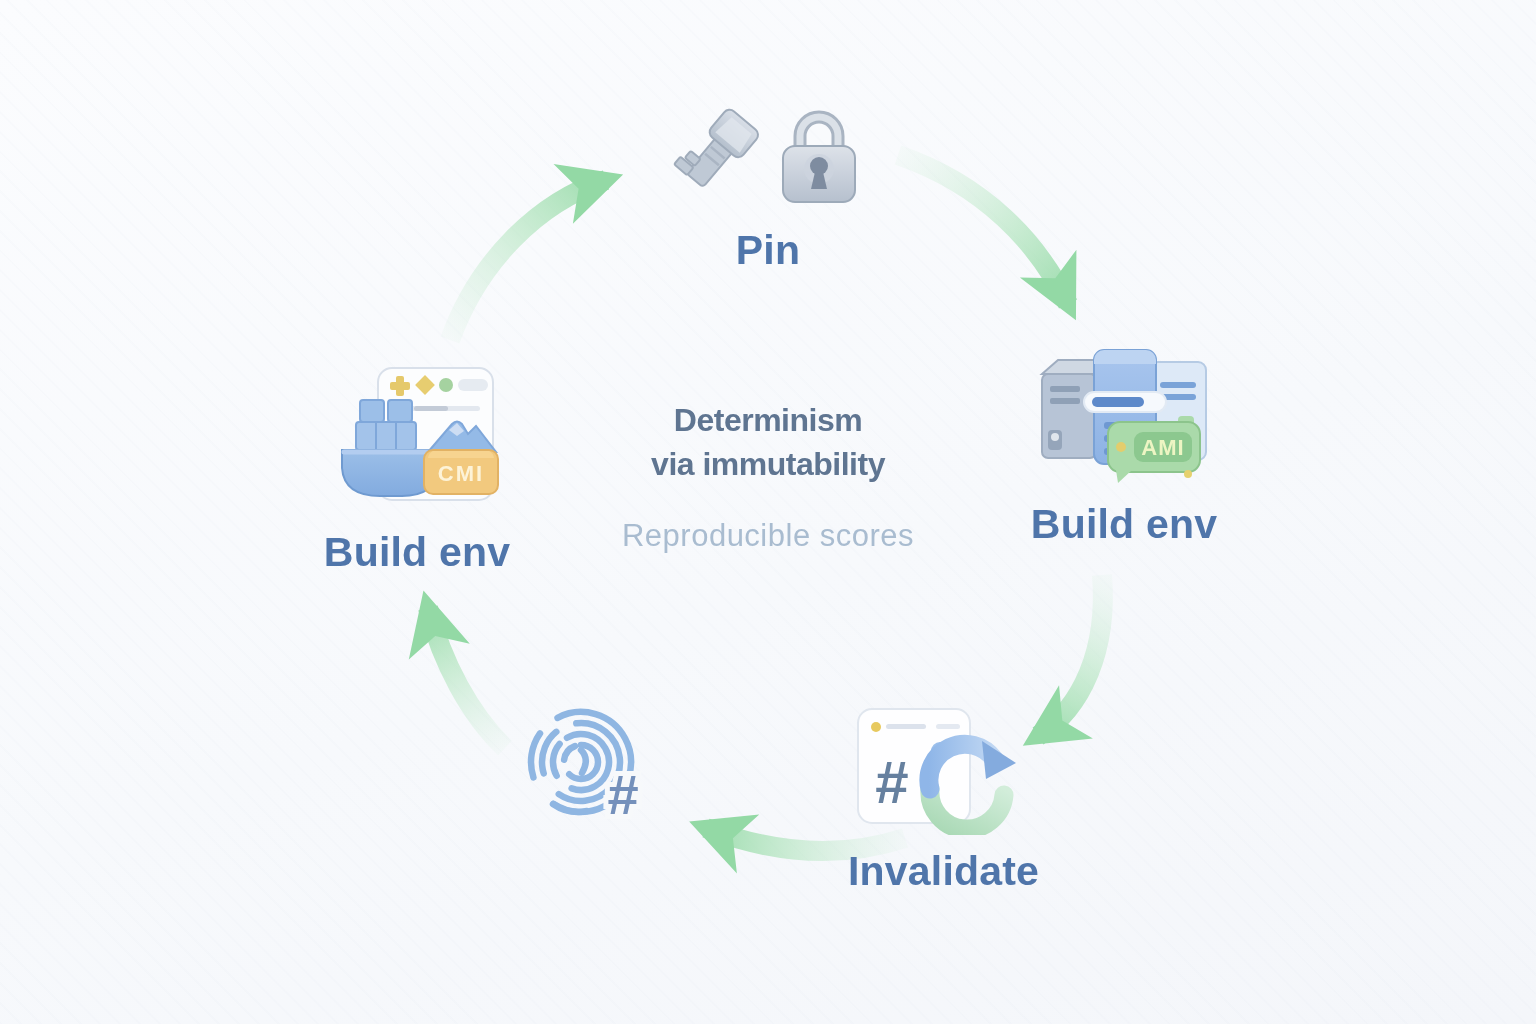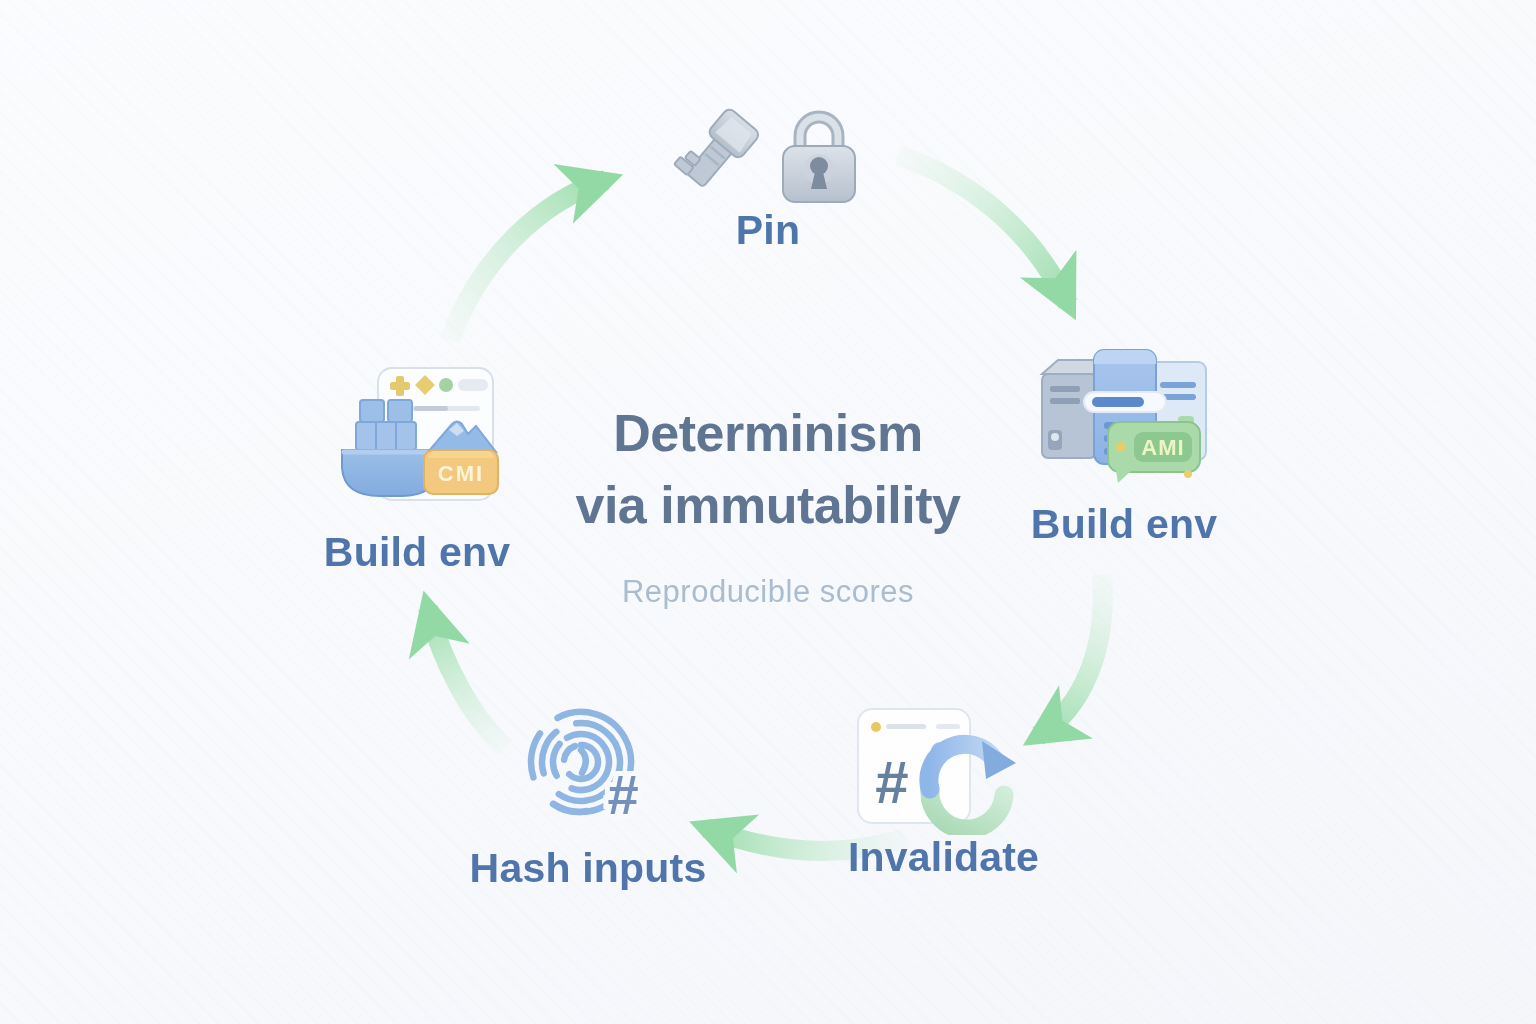"Pin" div.node-label { margin-top: none -> 20px }
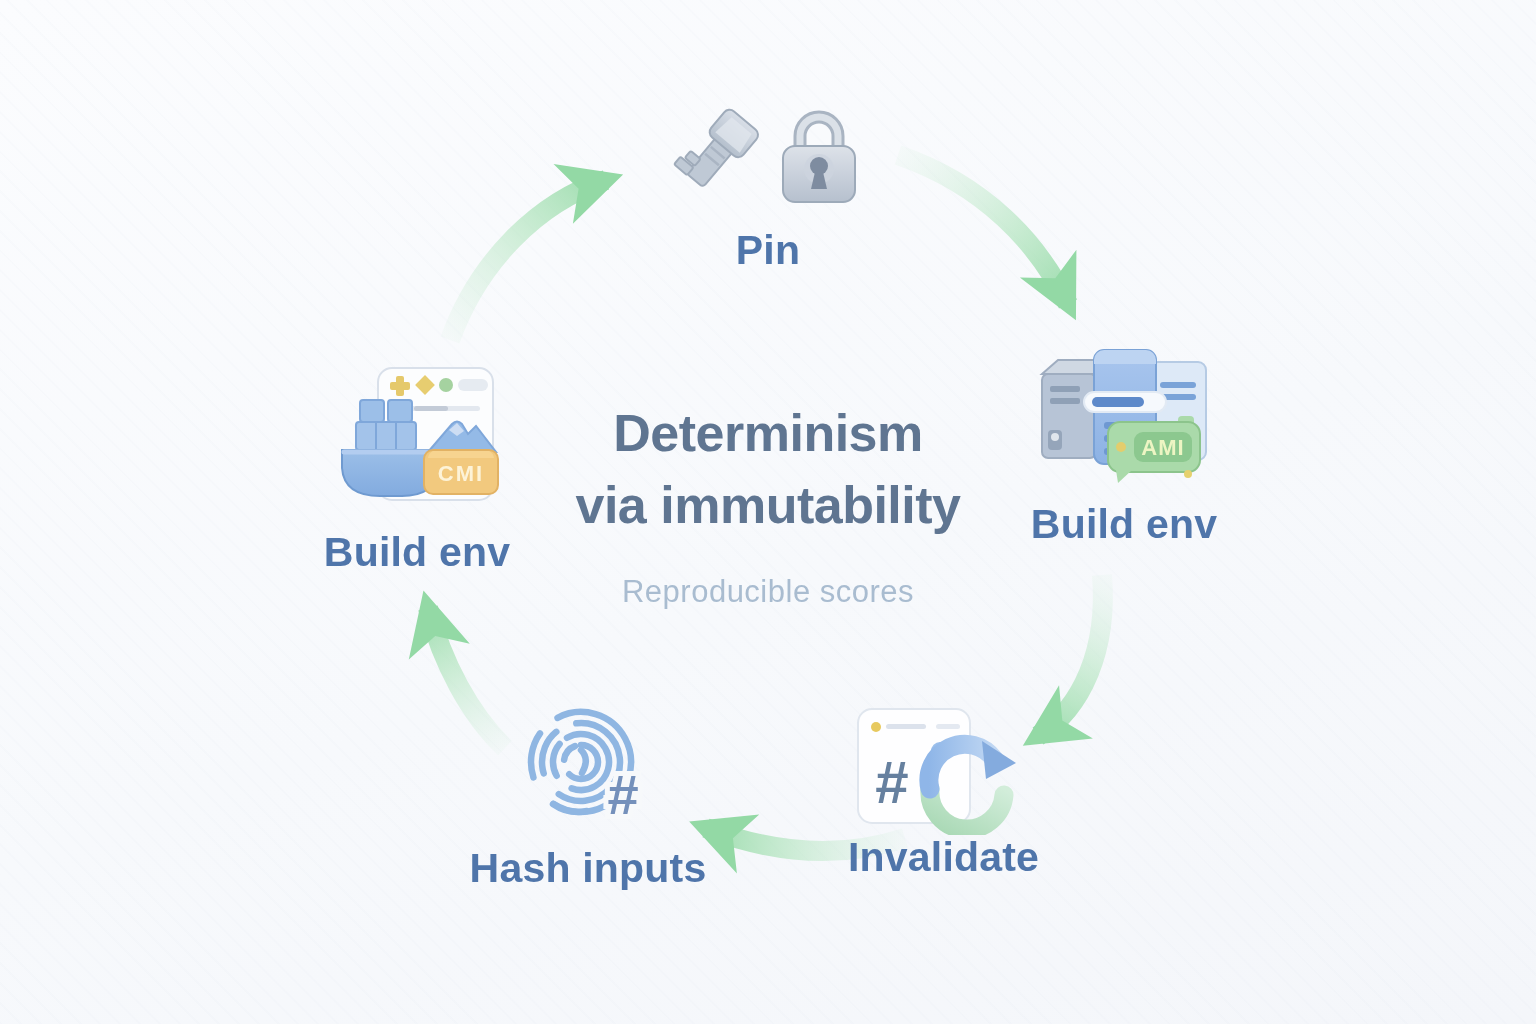"Determinism" #title-line1,#title-line2 { font-size: 52px -> 32px }
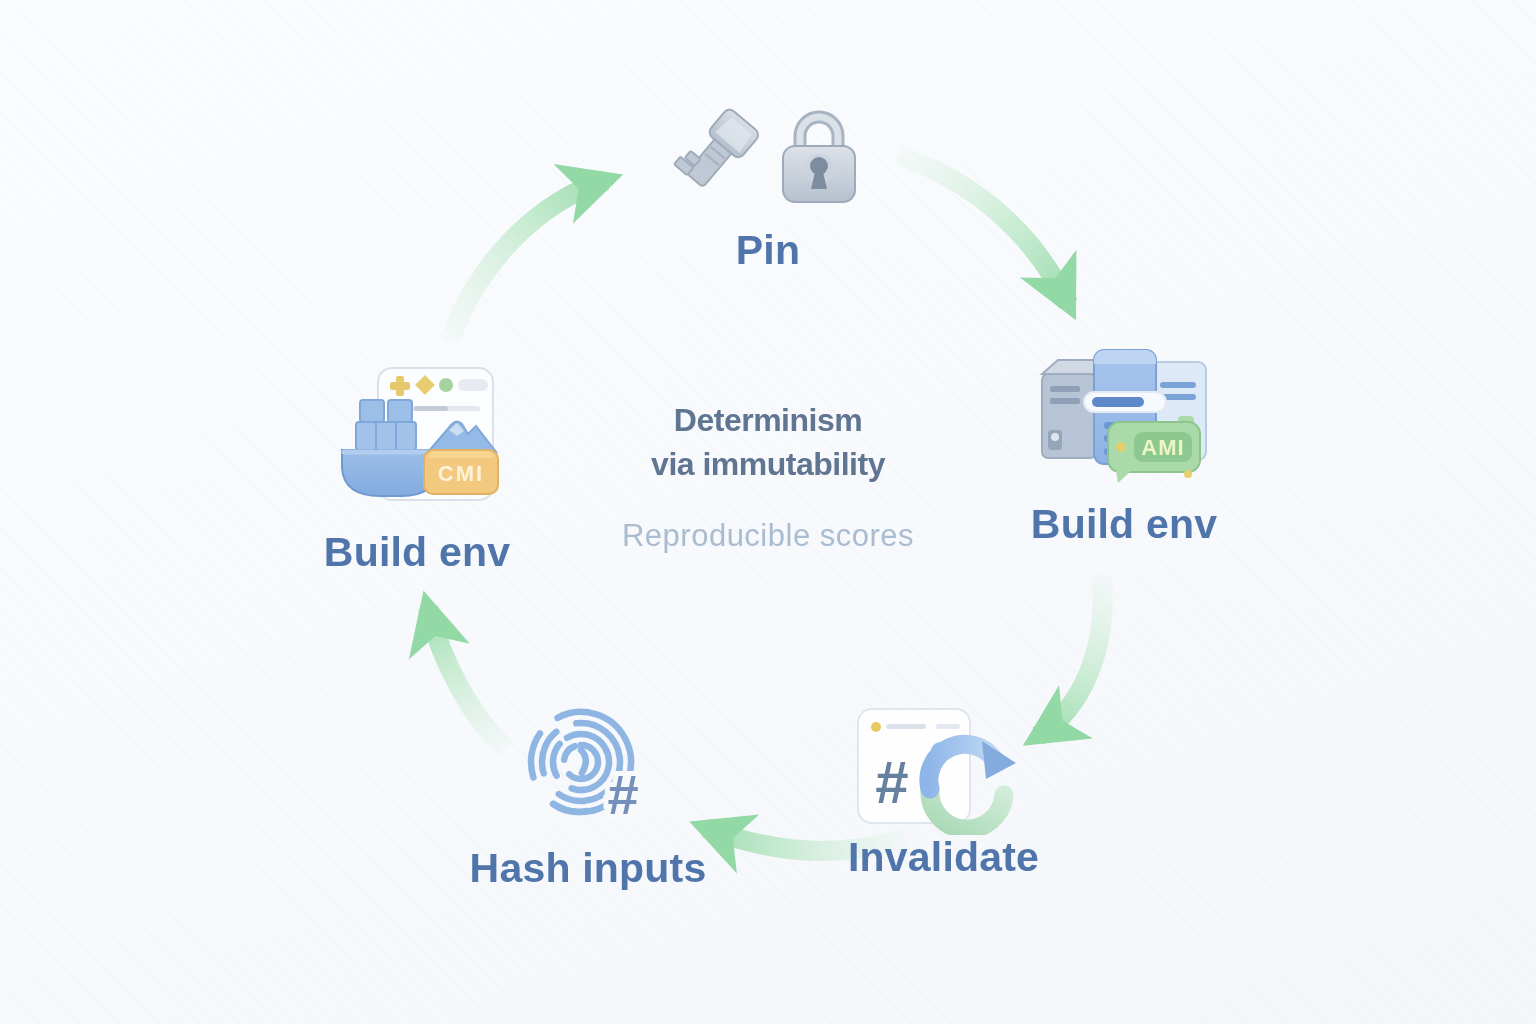"Hash inputs" div.node-label { html: <div>Hash inputs</div> -> none }
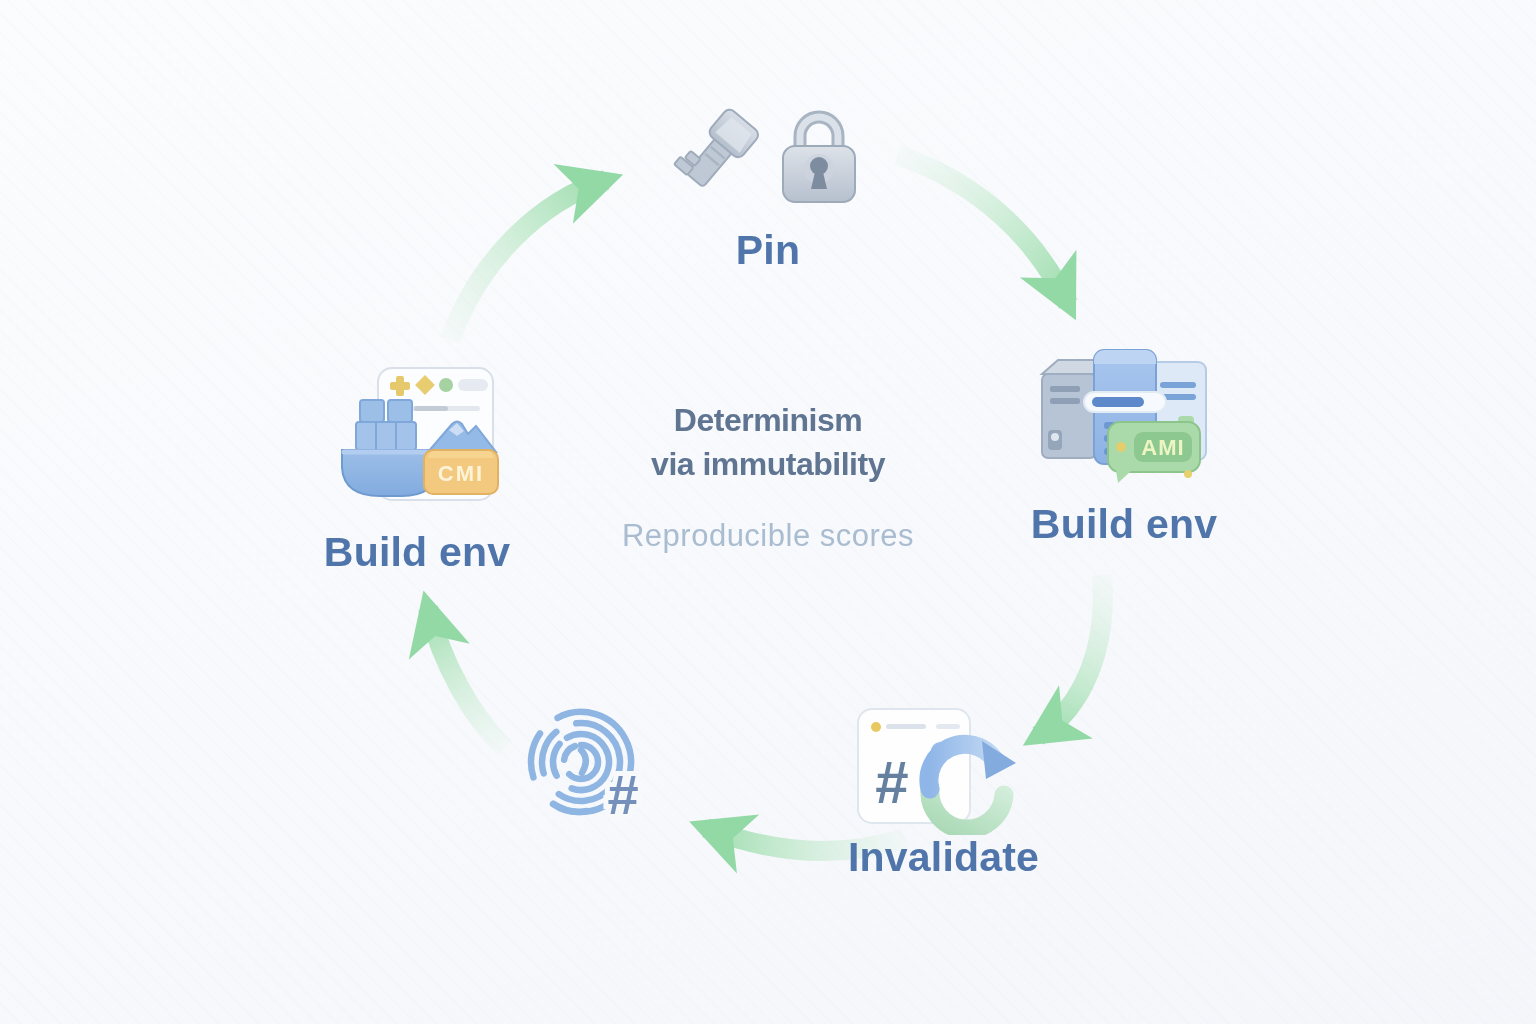"Invalidate" div.node-label { margin-top: none -> 14px }
